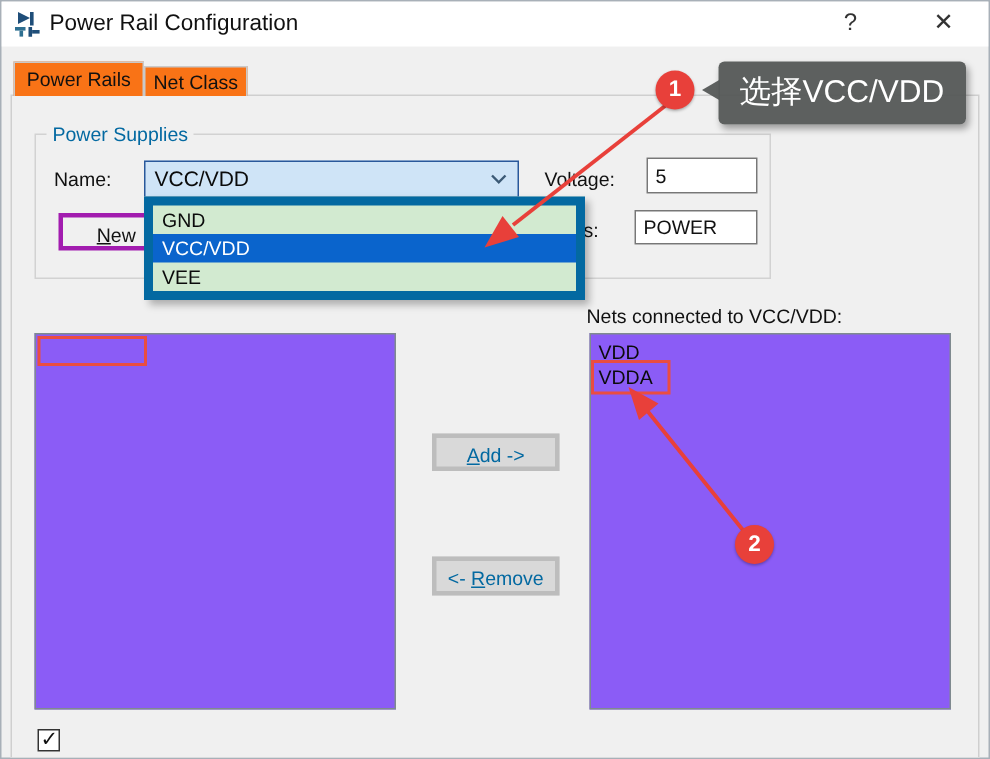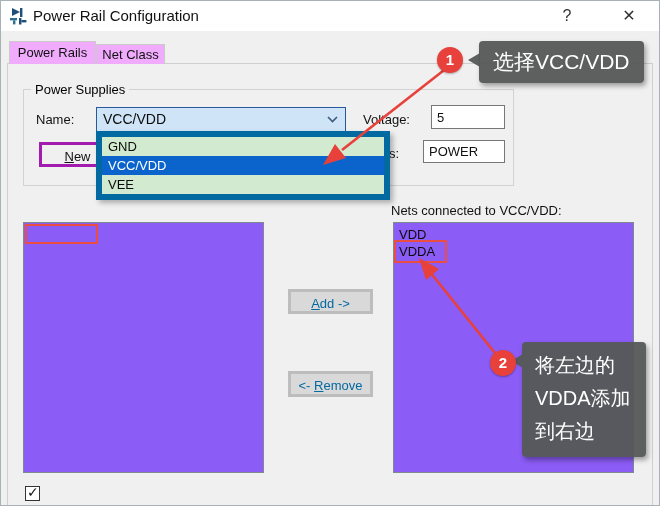"Power Rails" .tab { background: #f0abfc -> #f97316 }
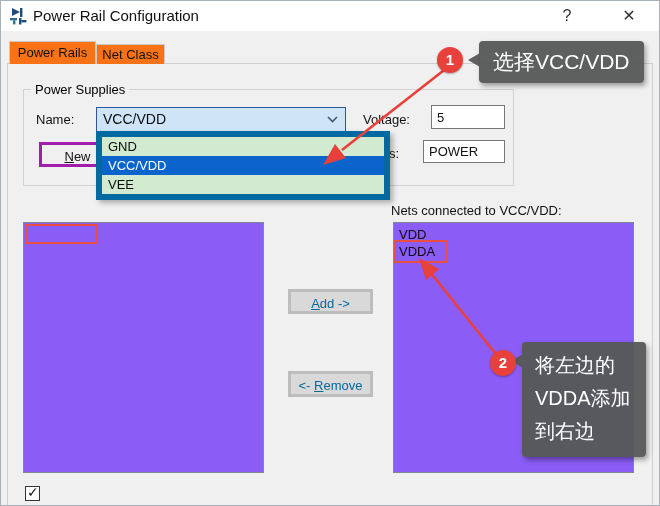"Power Supplies" .group-label { color: #000000 -> #0369a1 }
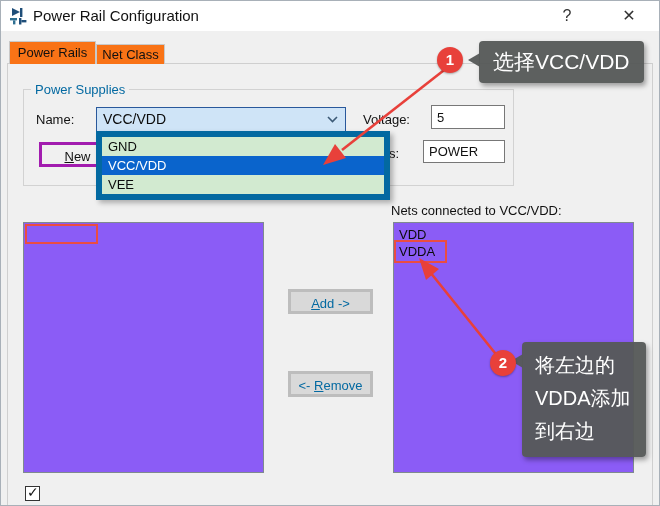"将左边的" div.tooltip { html: <div> <span>将左边的</span> <span>VDDA添加</span> <span>到右边</span> </div> -> none }
